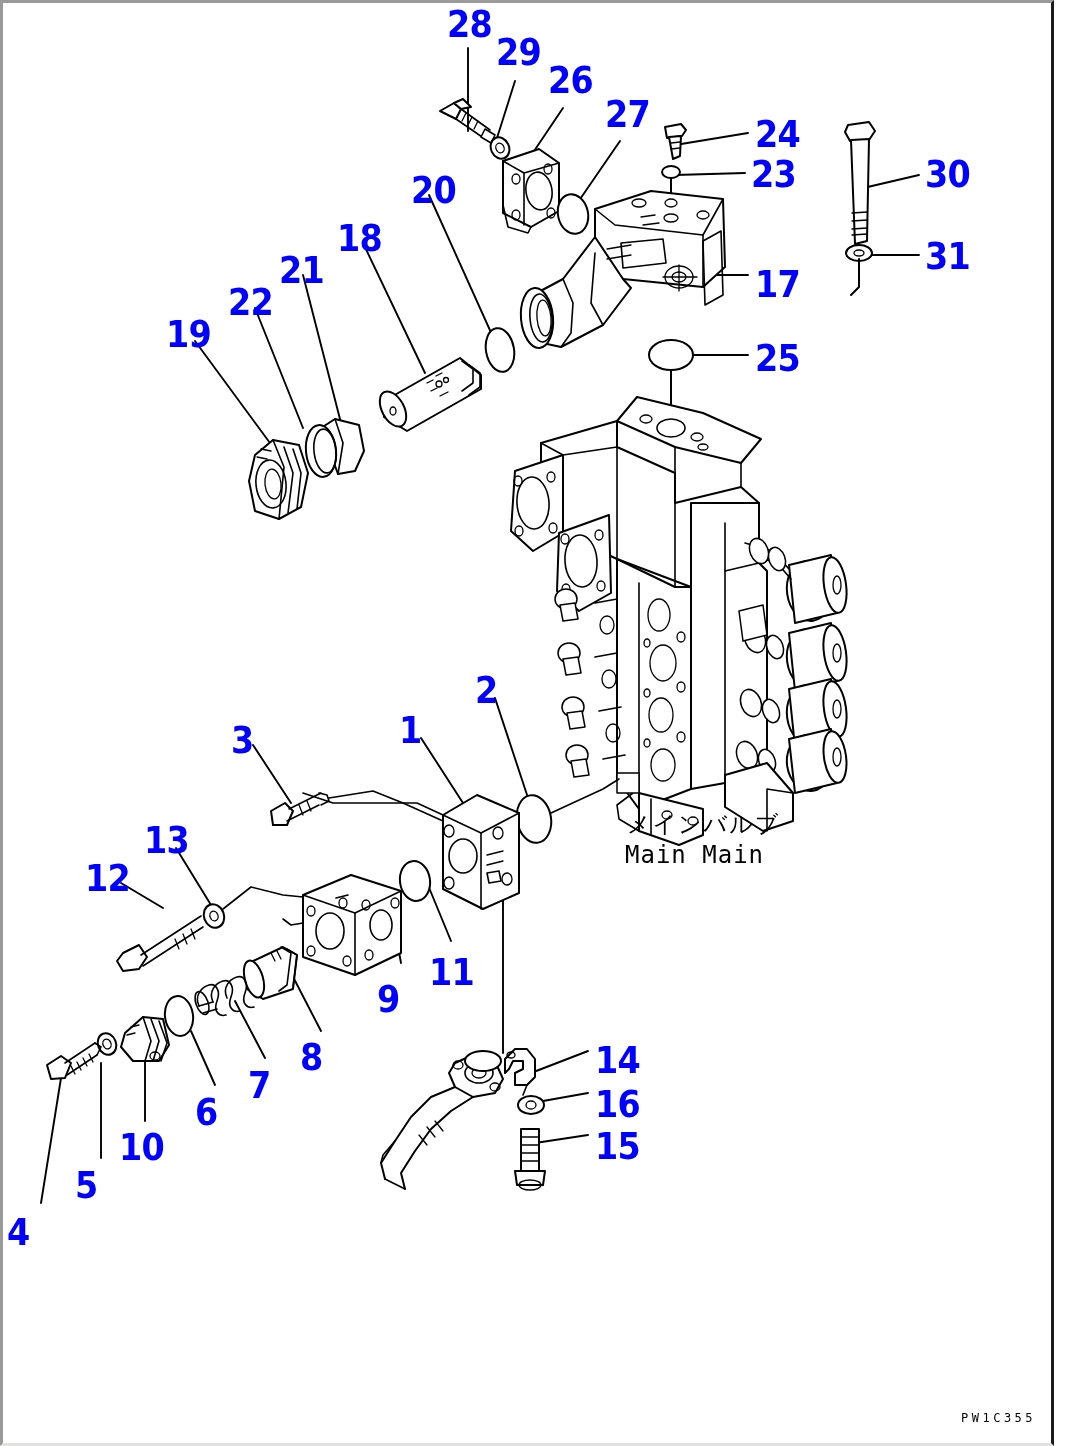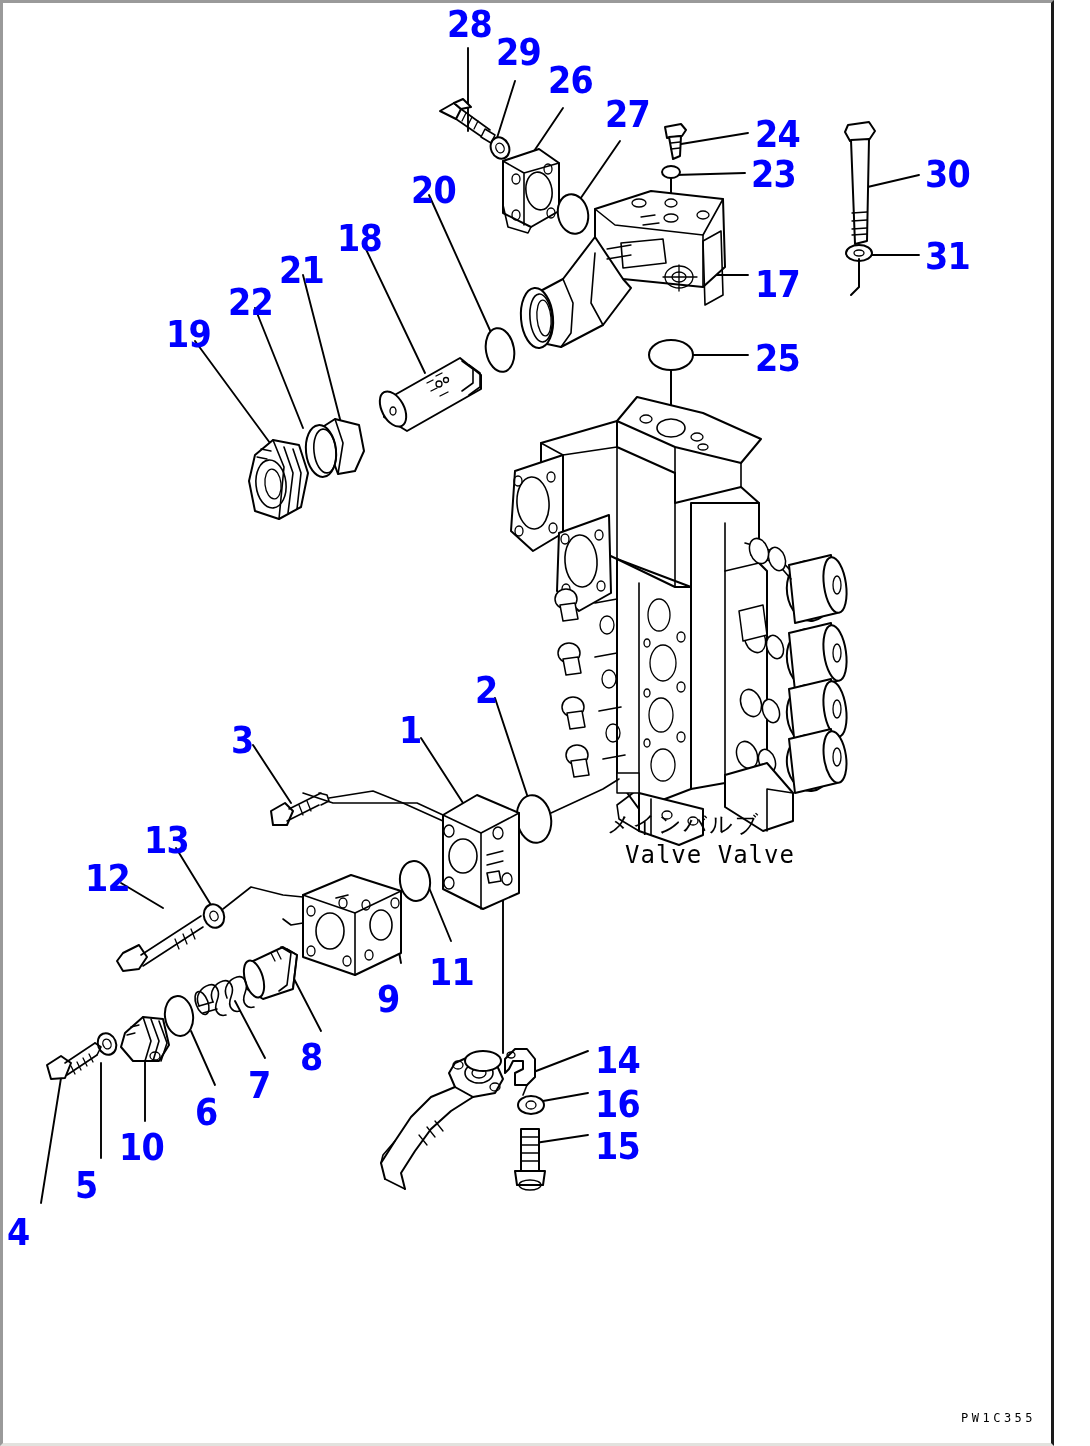"メインバルブ" div.jp-label { left: 604px -> 624px }
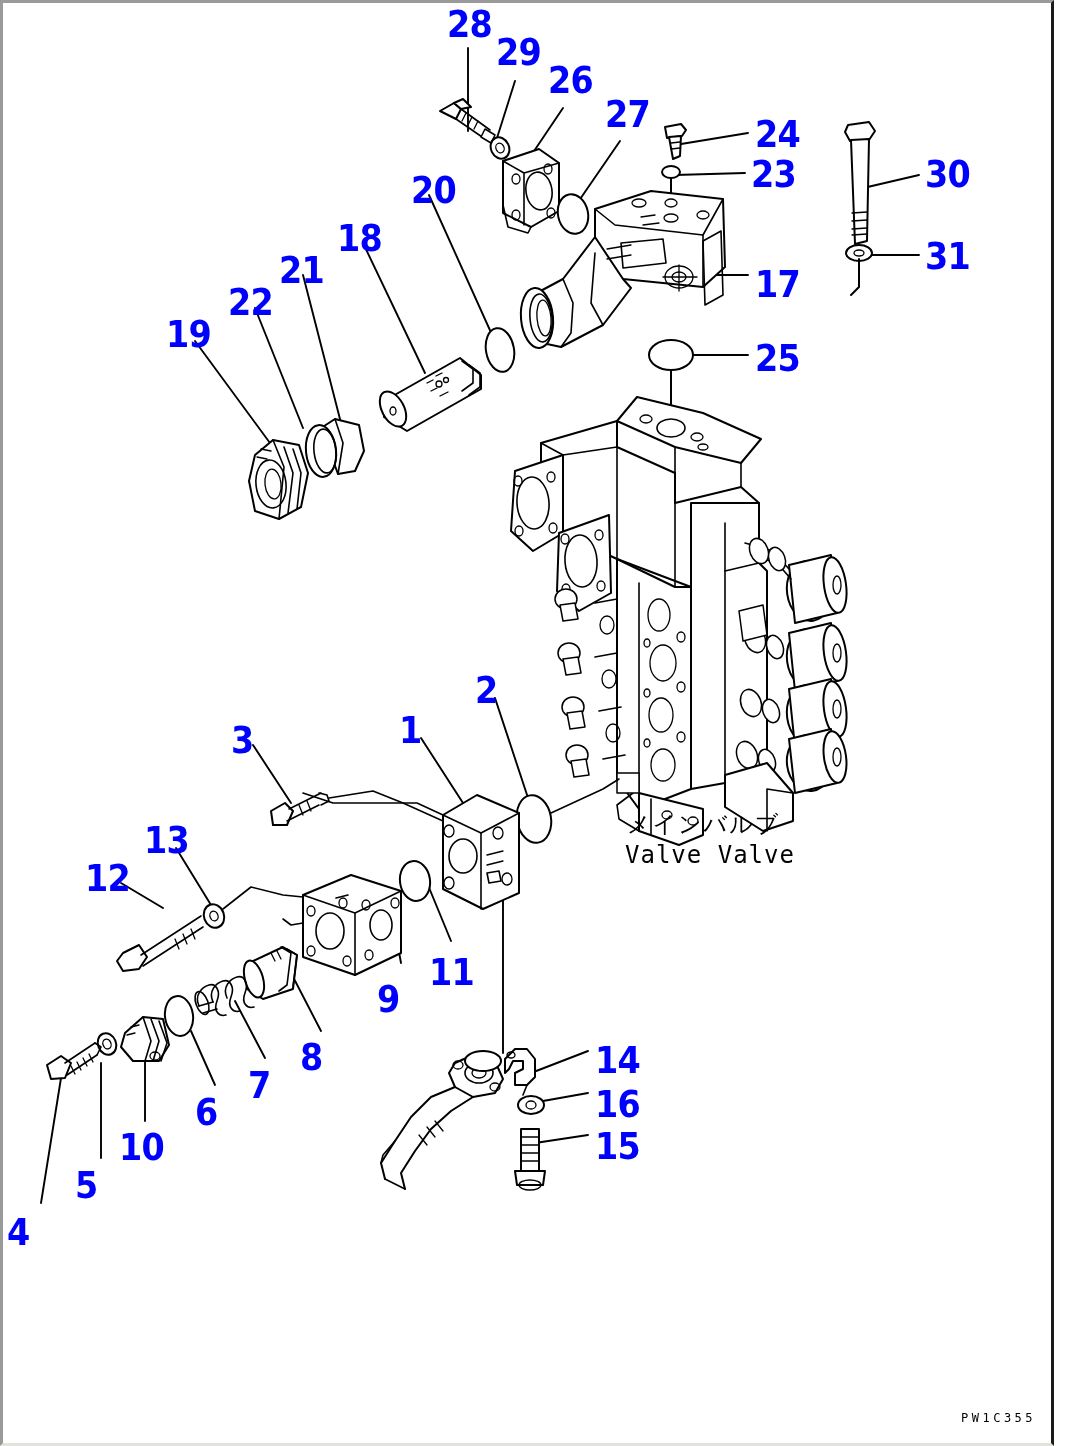"Valve Valve" div.en-label { text: Valve Valve -> Main Main }
